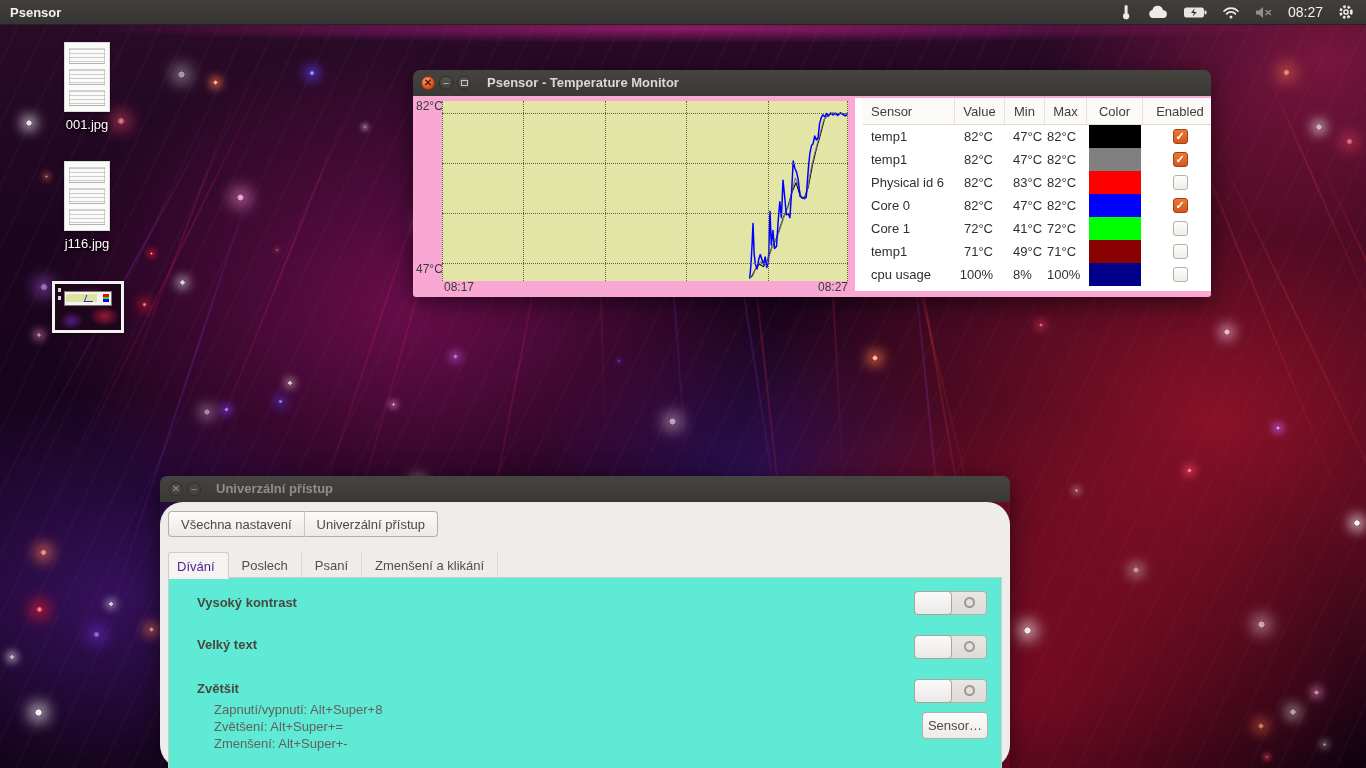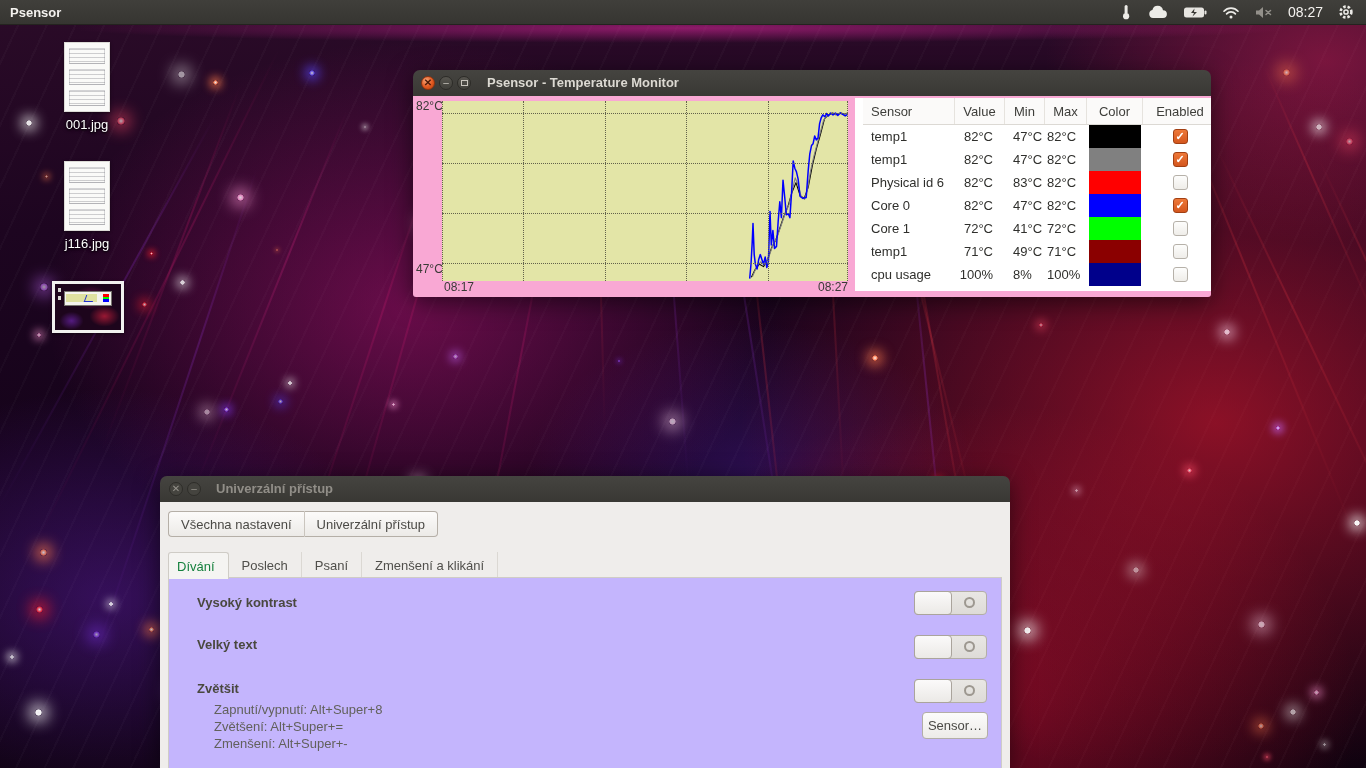"Všechna nastavení" .setbody { border-radius: none -> 23px }
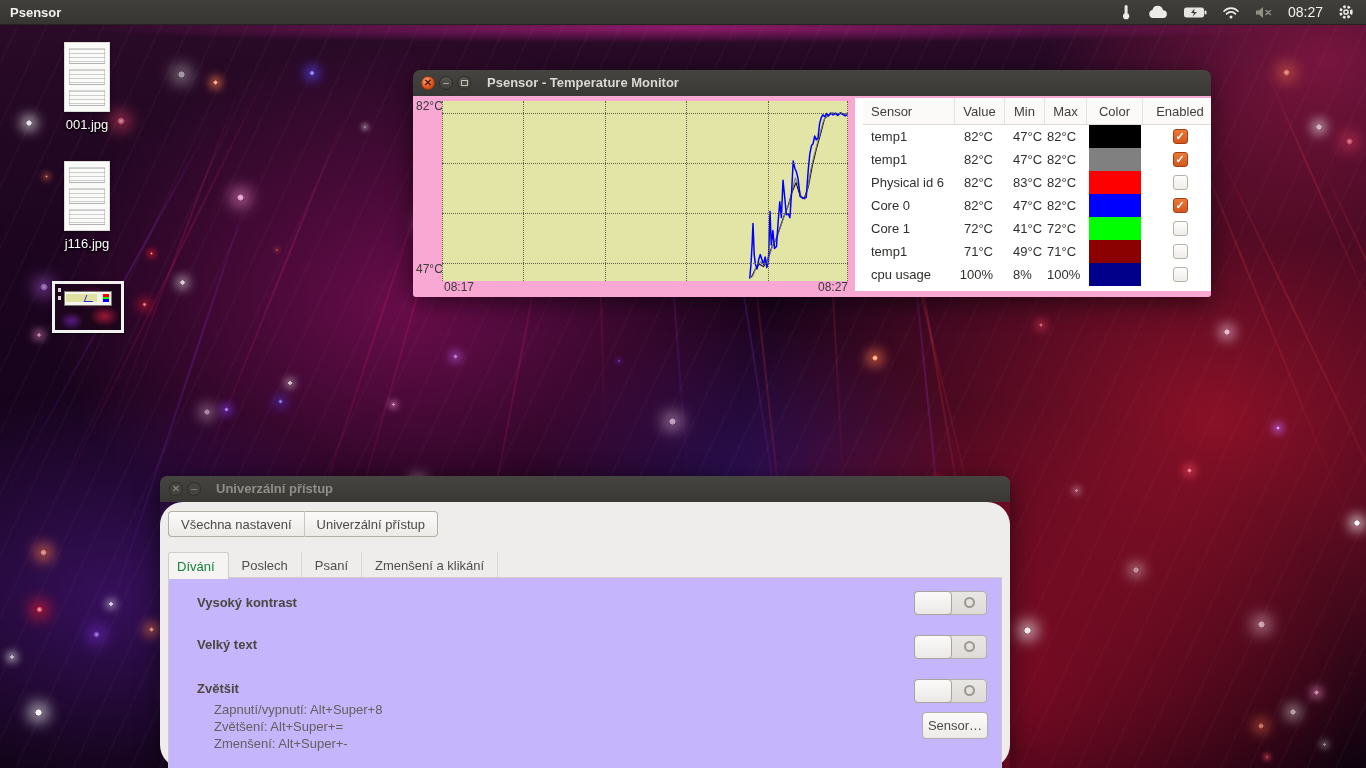"Dívání" .tab.active { color: #15803d -> #4c1d95 }
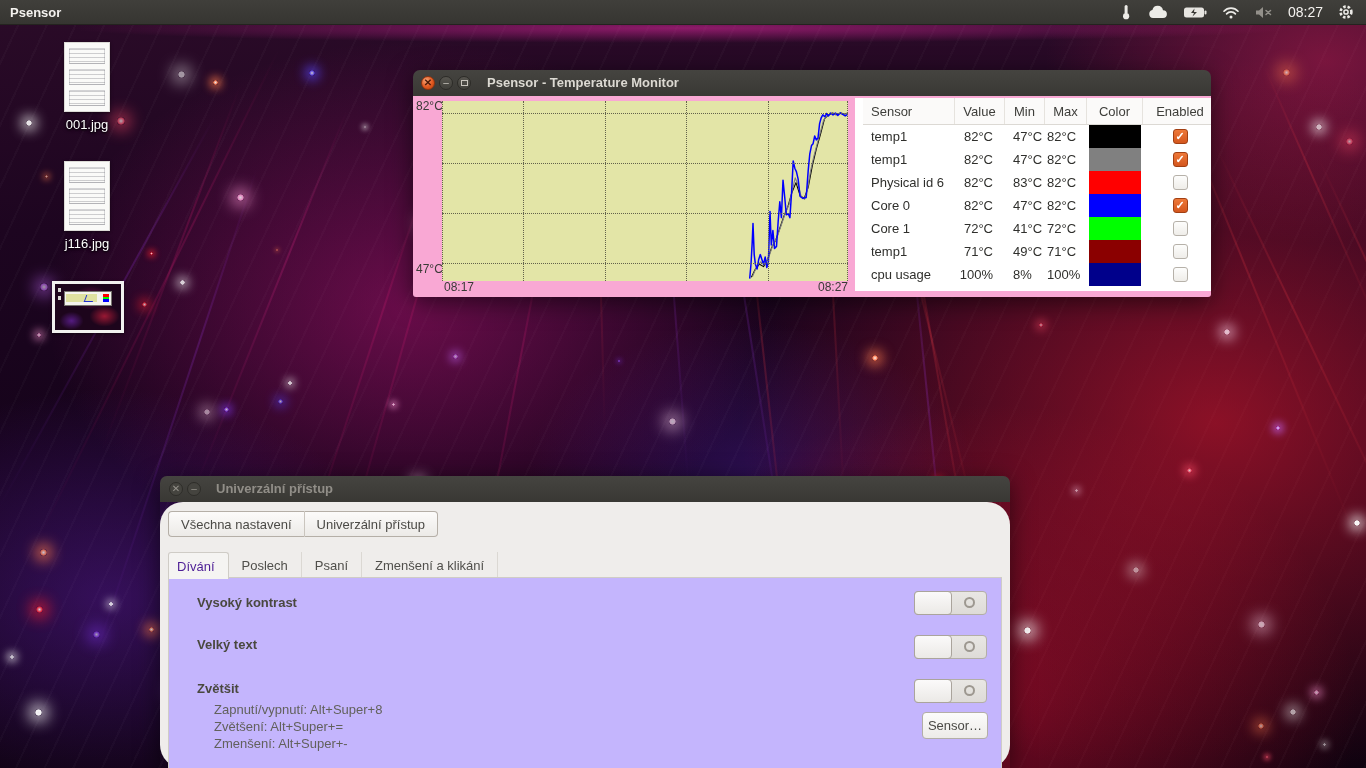"Vysoký kontrast" .frame { background: #c4b5fd -> #5eead4 }
